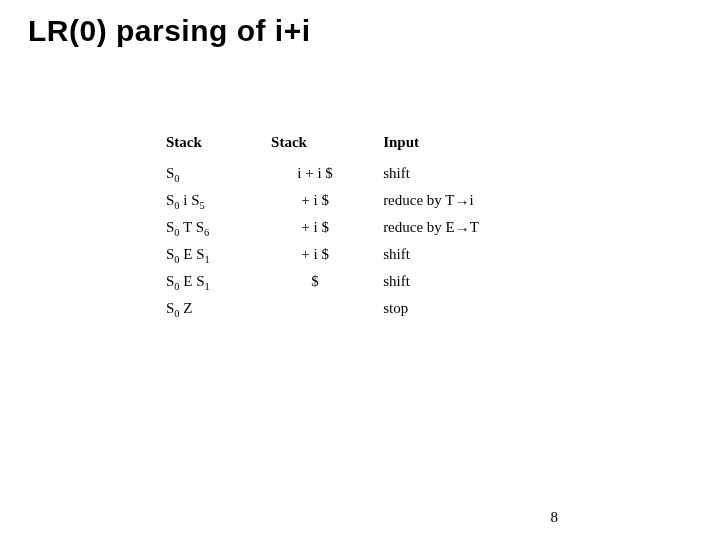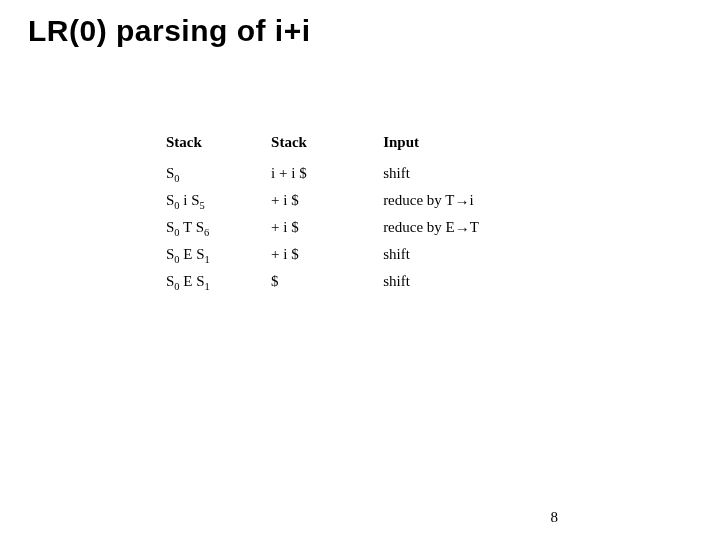"i + i $" td.input { text-align: left -> center }
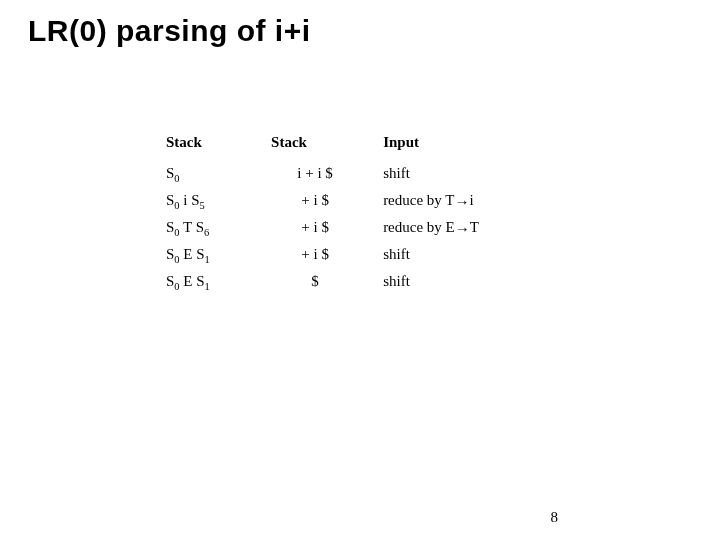"S0 Z" tr { html: none -> <tr> <td><span>S</span><span>0</span> <span>Z</span></td> <td></td> <td>stop</td> </tr> }
